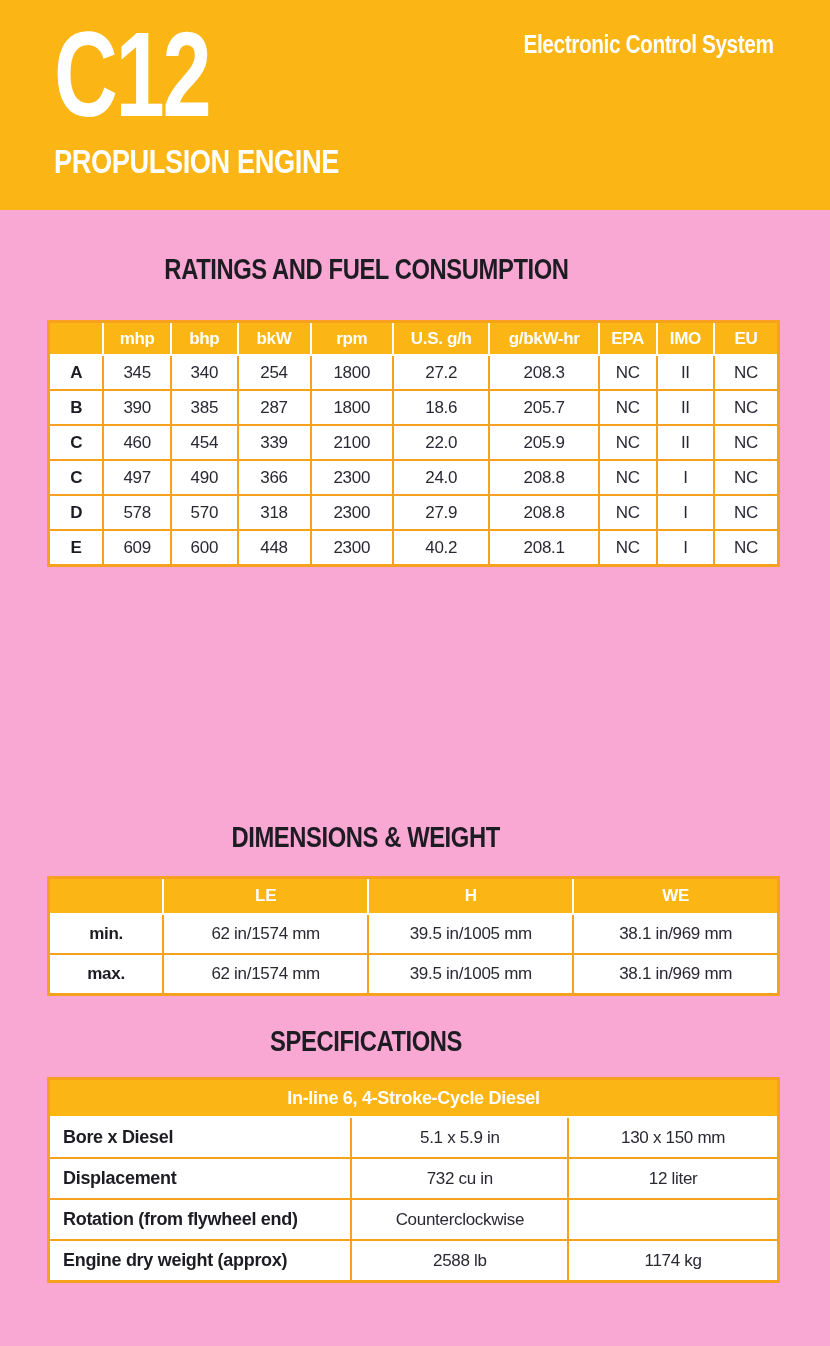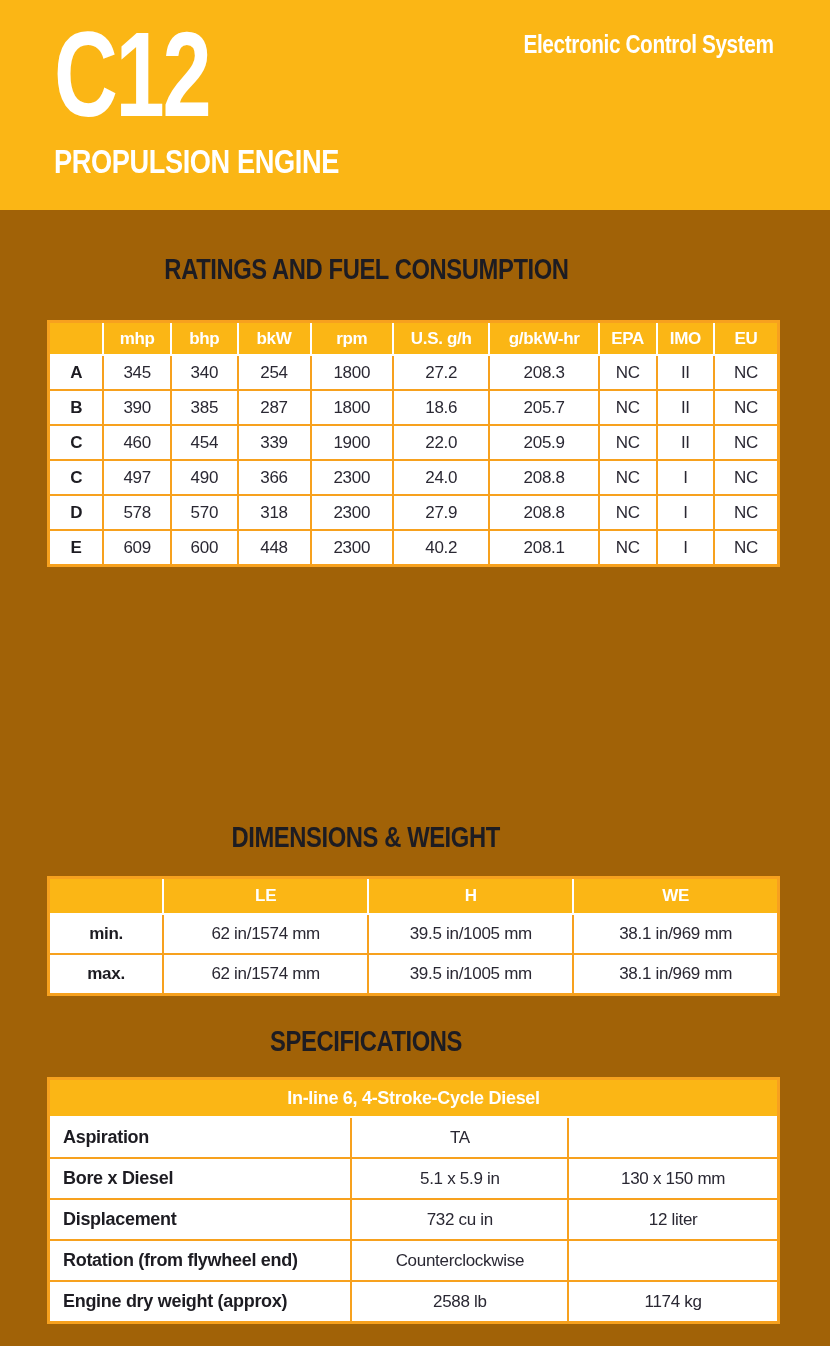"C12" .page { background: #a16207 -> #f9a8d4 }
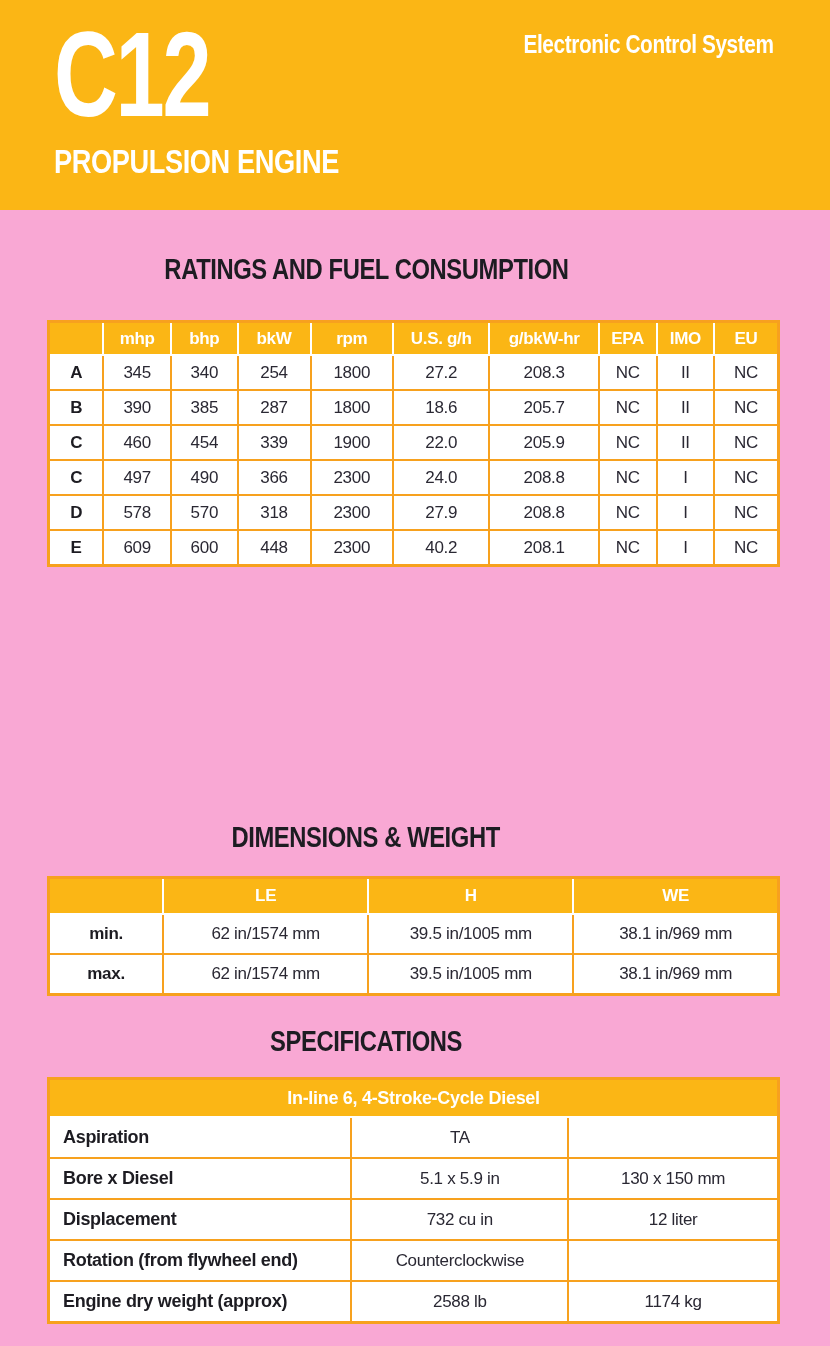"1900" td { text: 1900 -> 2100 }
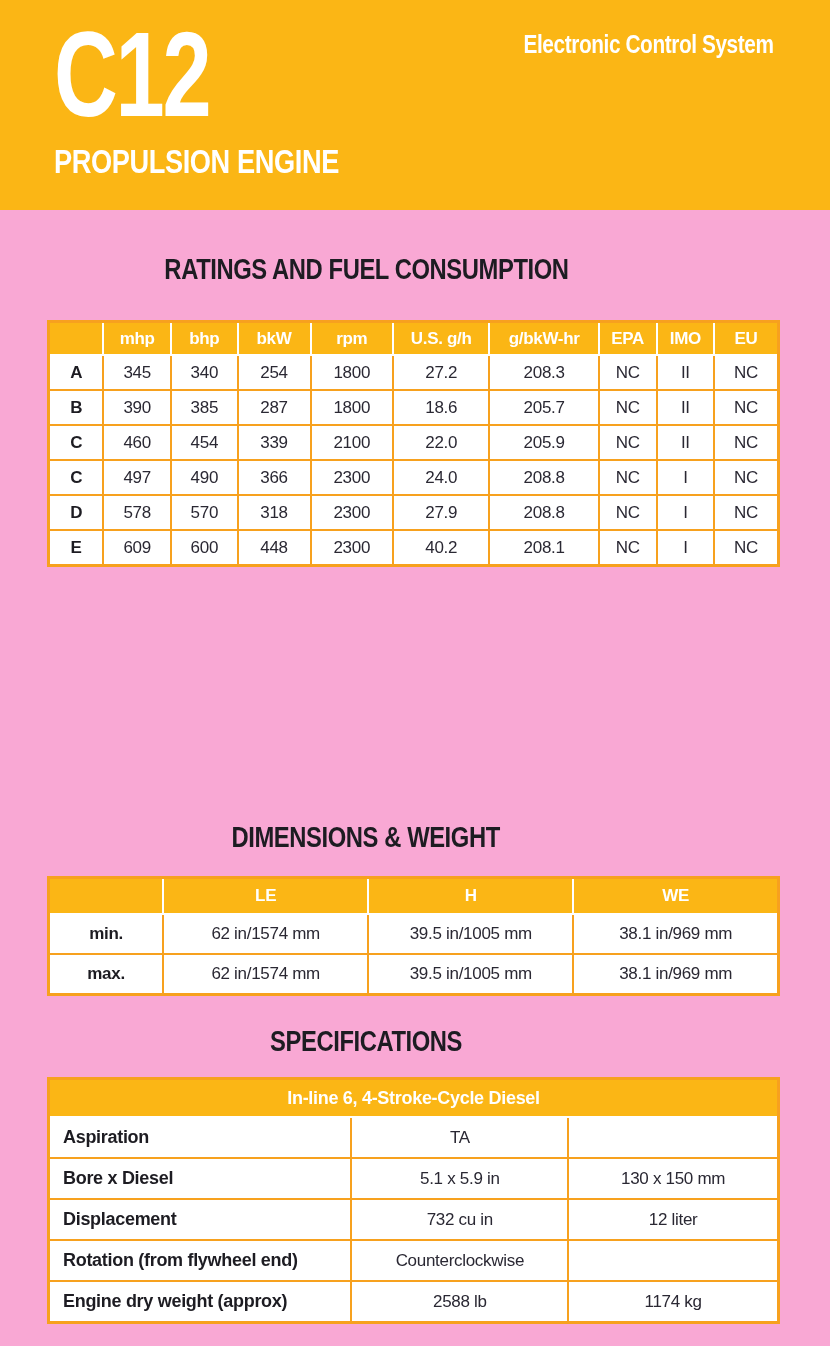"Aspiration" tr { html: <tr> <td>Aspiration</td> <td>TA</td> <td></td> </tr> -> none }
